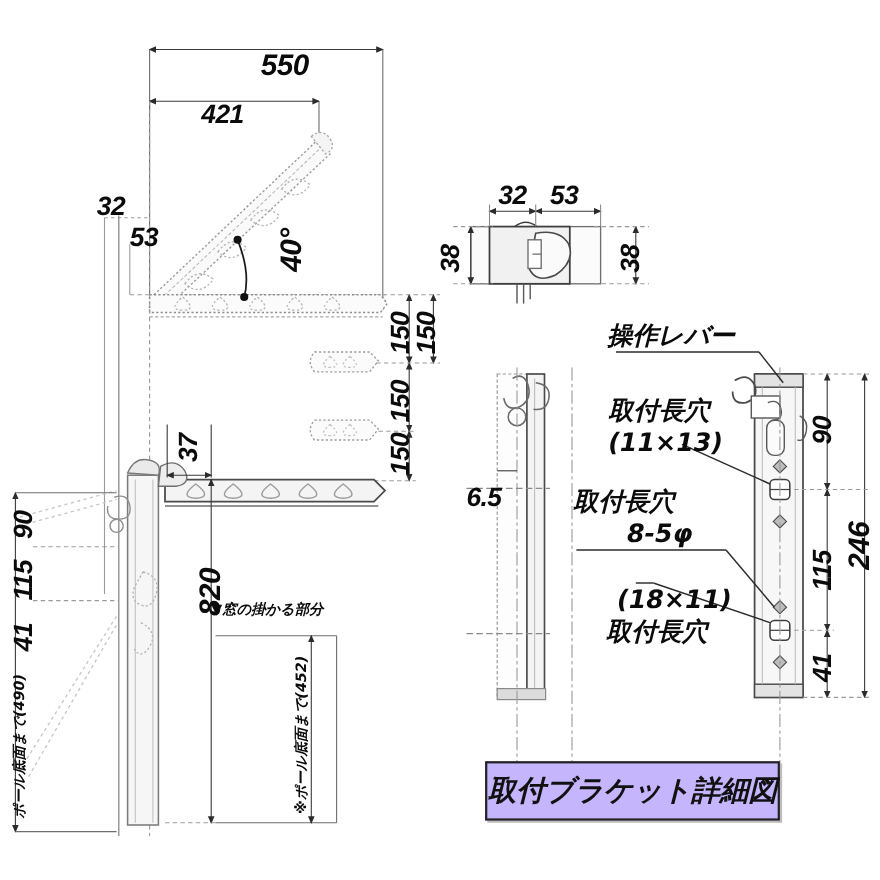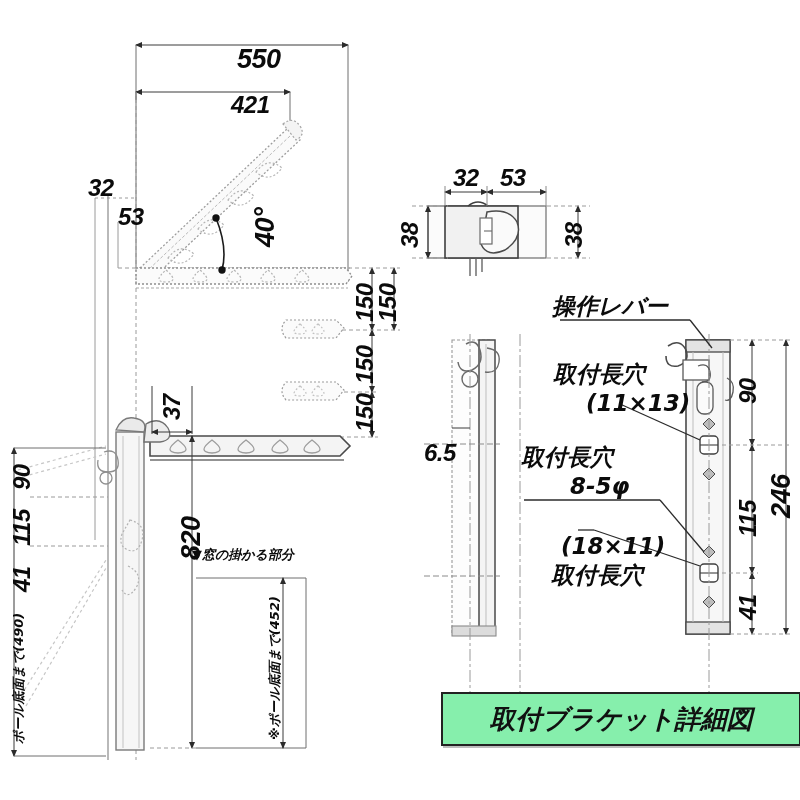"421" div.dim { margin-left: 48px -> none }
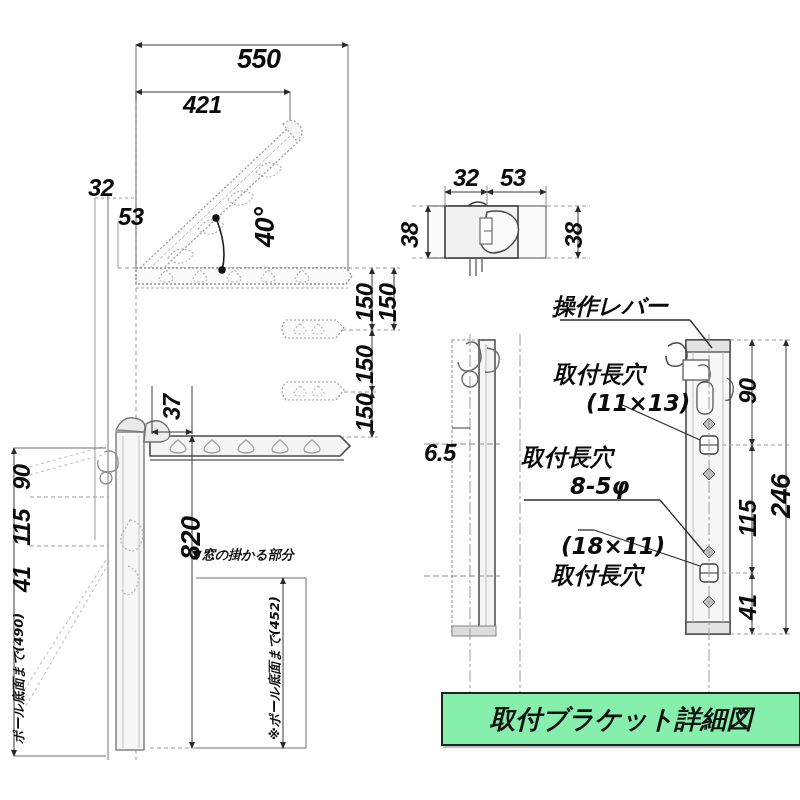"(11×13)" div.jp { left: 586px -> 553px }
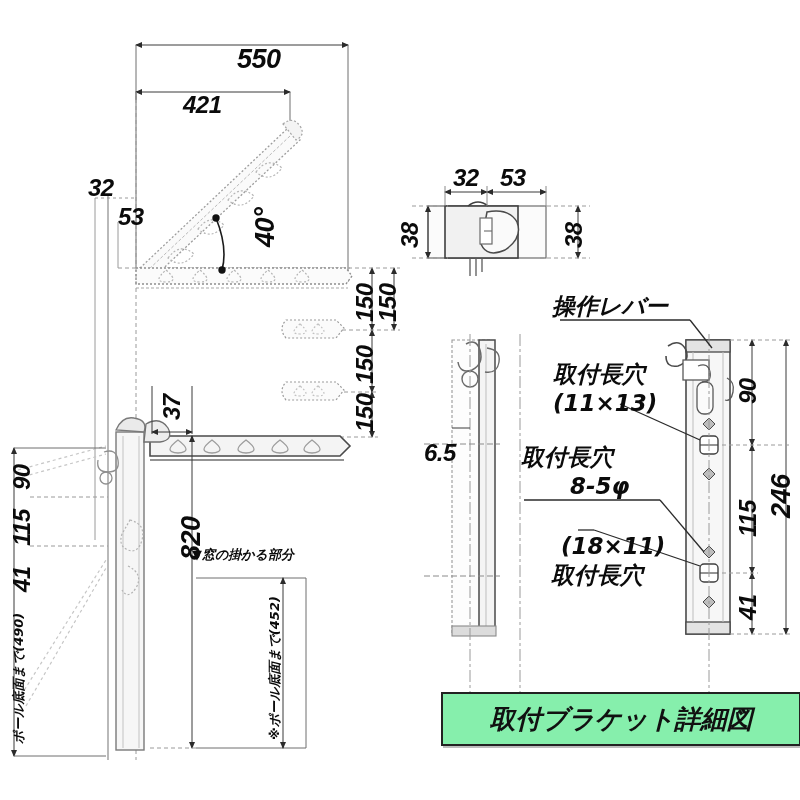"取付ブラケット詳細図" .titlebox { background: #86efac -> #c4b5fd; width: 360px -> 268px }
